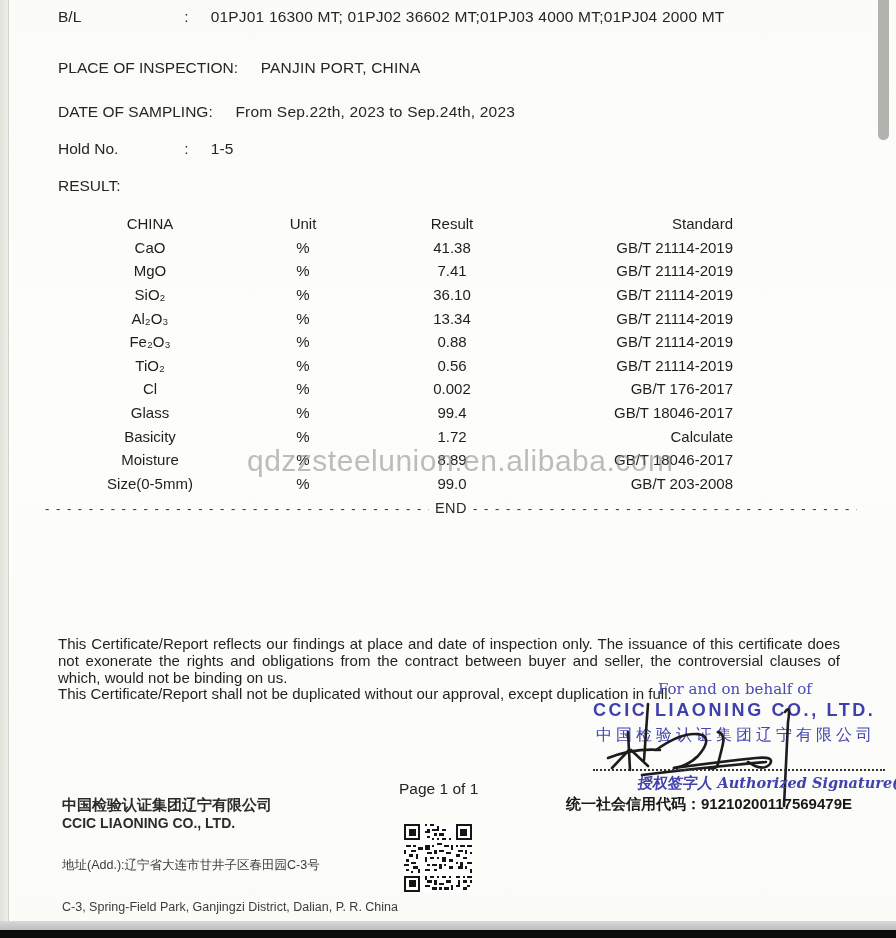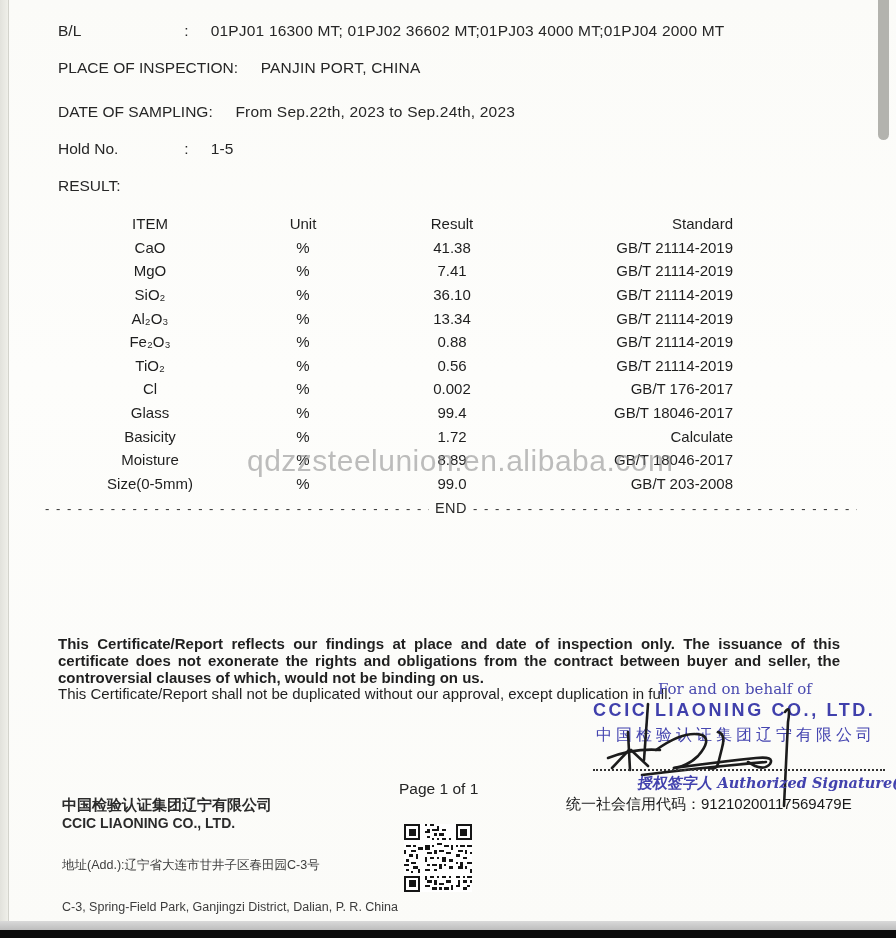"B/L : 01PJ01 16300 MT;" div.hdr { top: 22px -> 8px }
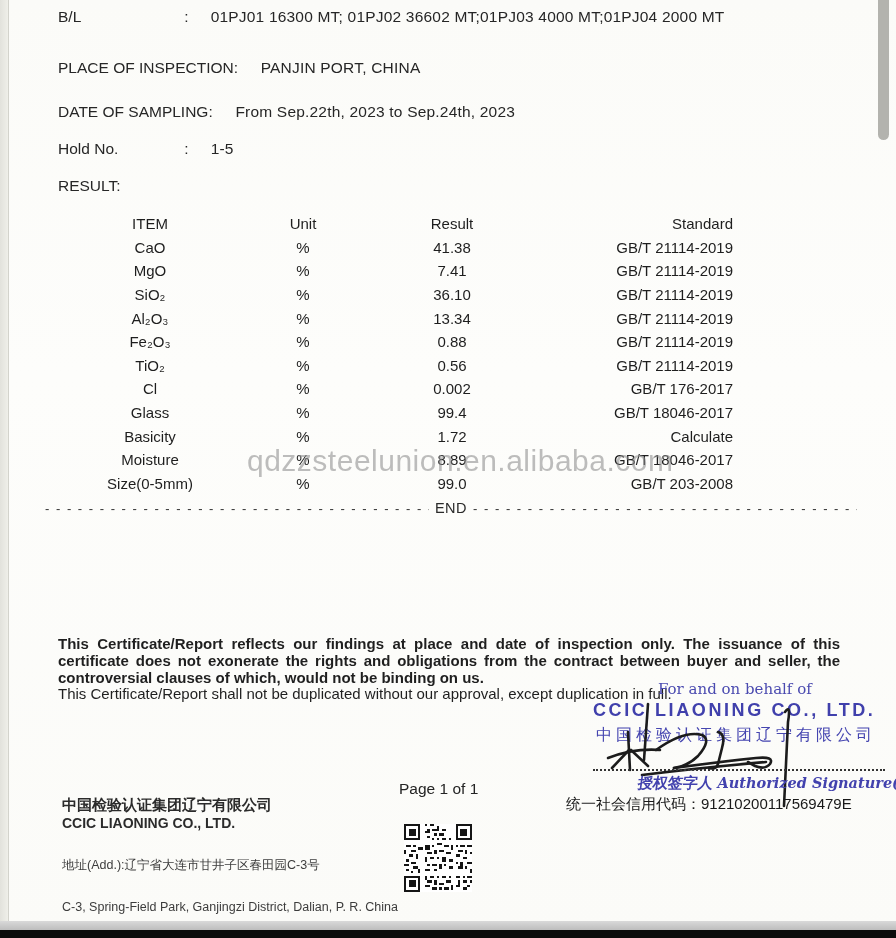"ITEM" div.t-cell { text: ITEM -> CHINA }
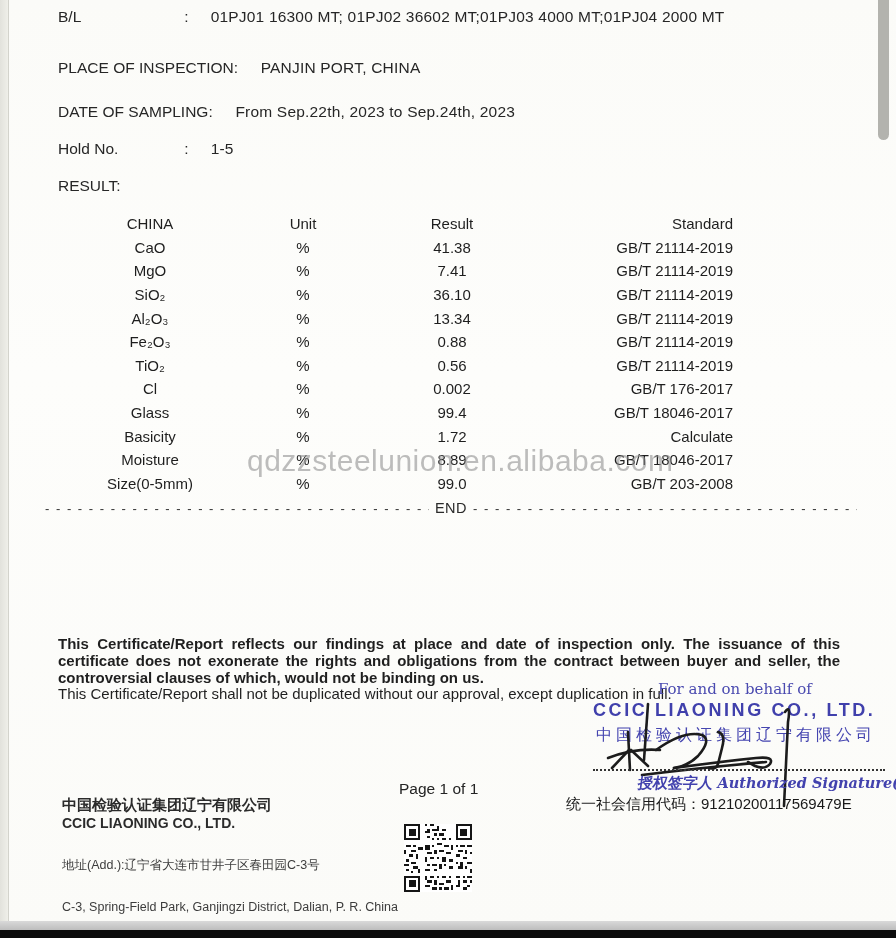"This Certificate/Report reflects our" .disclaimer .just { font-weight: bold -> none }
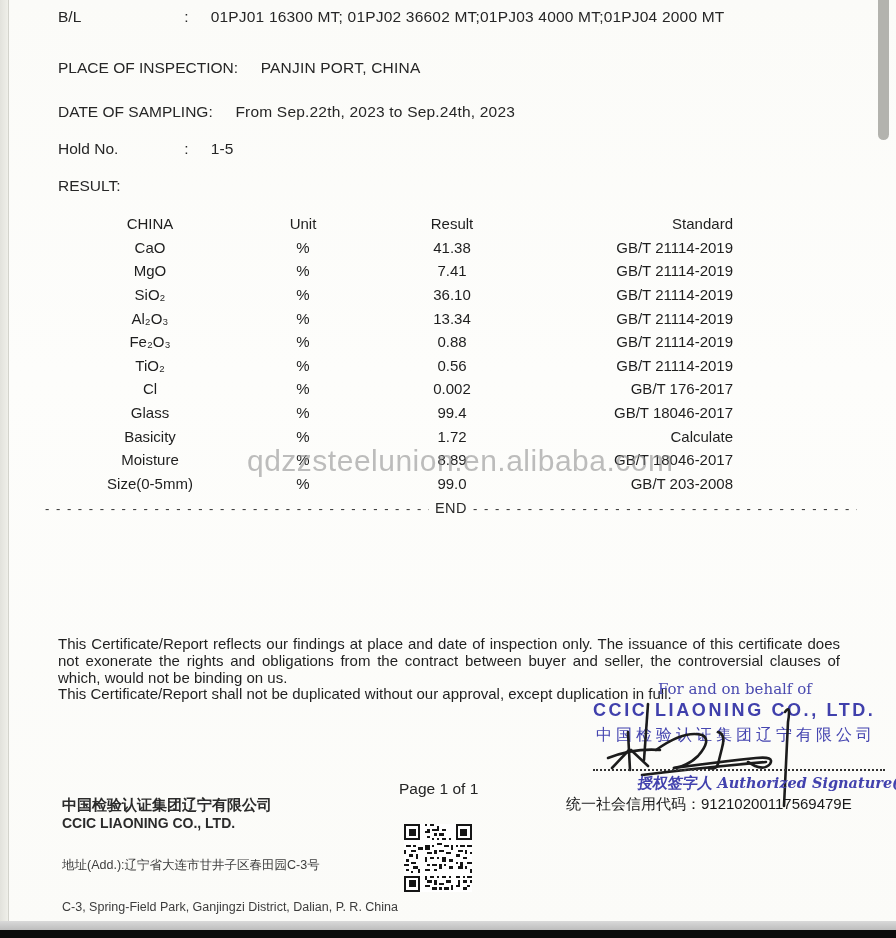"统一社会信用代码：91210200117569479E" .credit { font-weight: normal -> bold }
